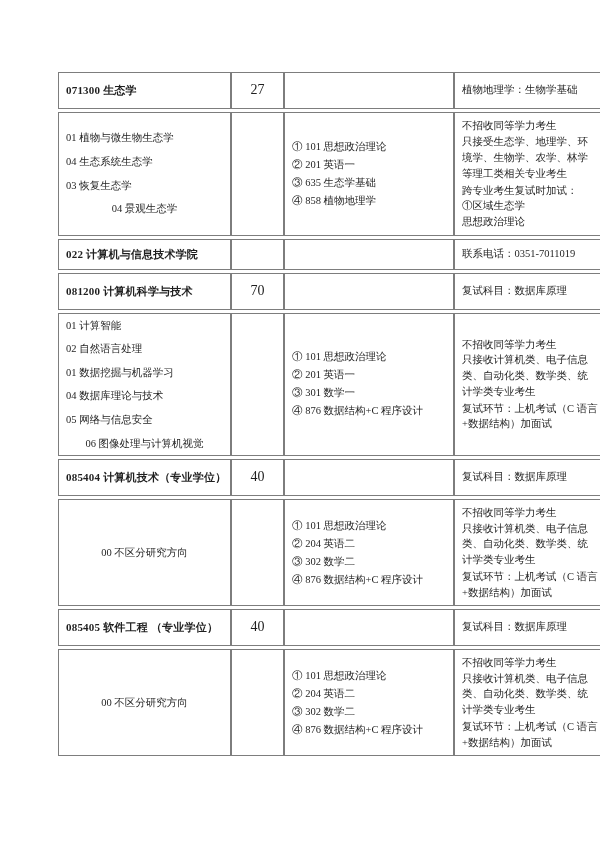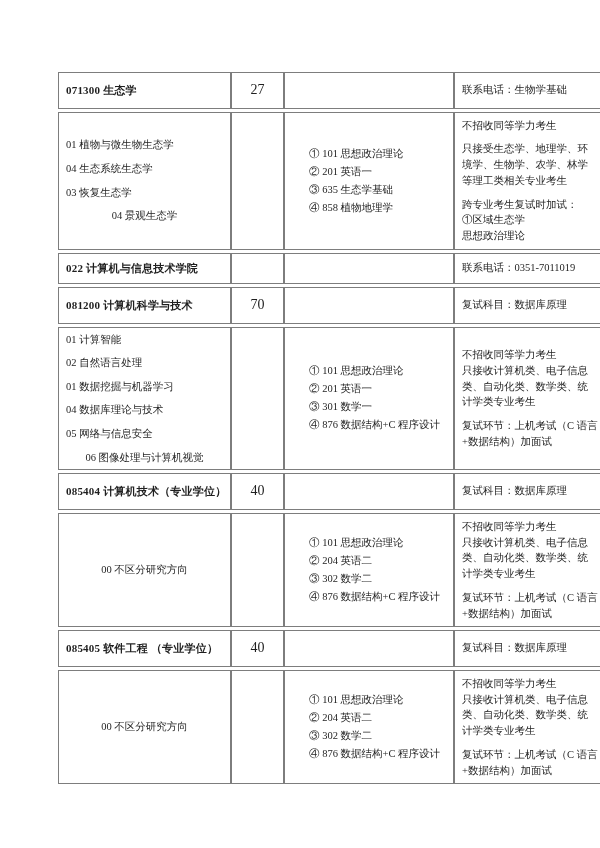"联系电话：生物学基础" span.note-line { text: 联系电话 -> 植物地理学 }
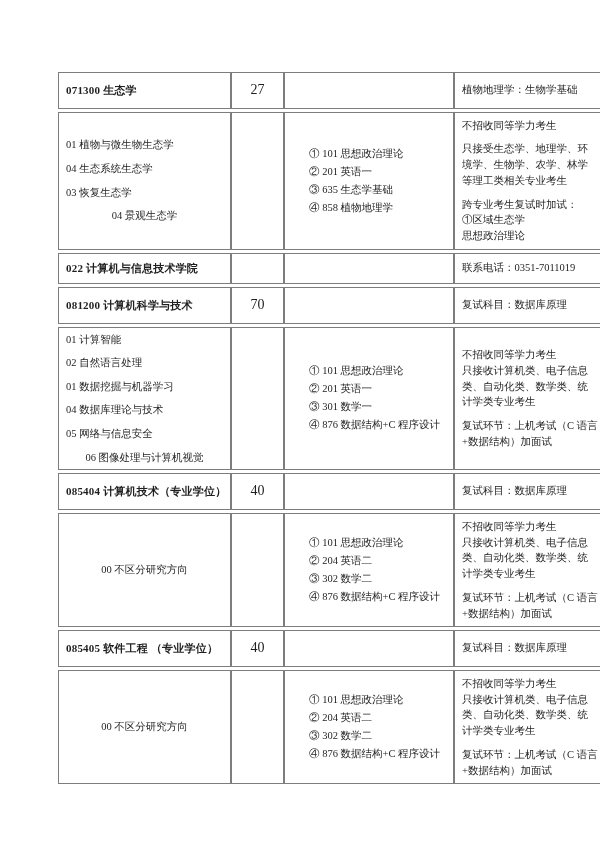"① 101 思想政治理论" .exam-list li { margin-left: 17px -> none }
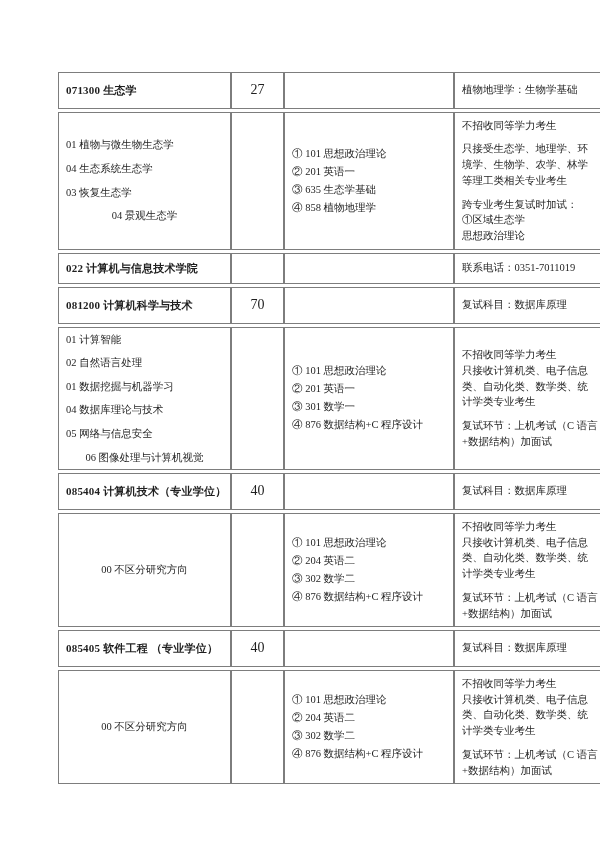"只接受生态学、地理学、环境学、生物学、农学、林学等理工类相关专业考生" .note-block p.gap { margin-top: 8px -> 1px }
